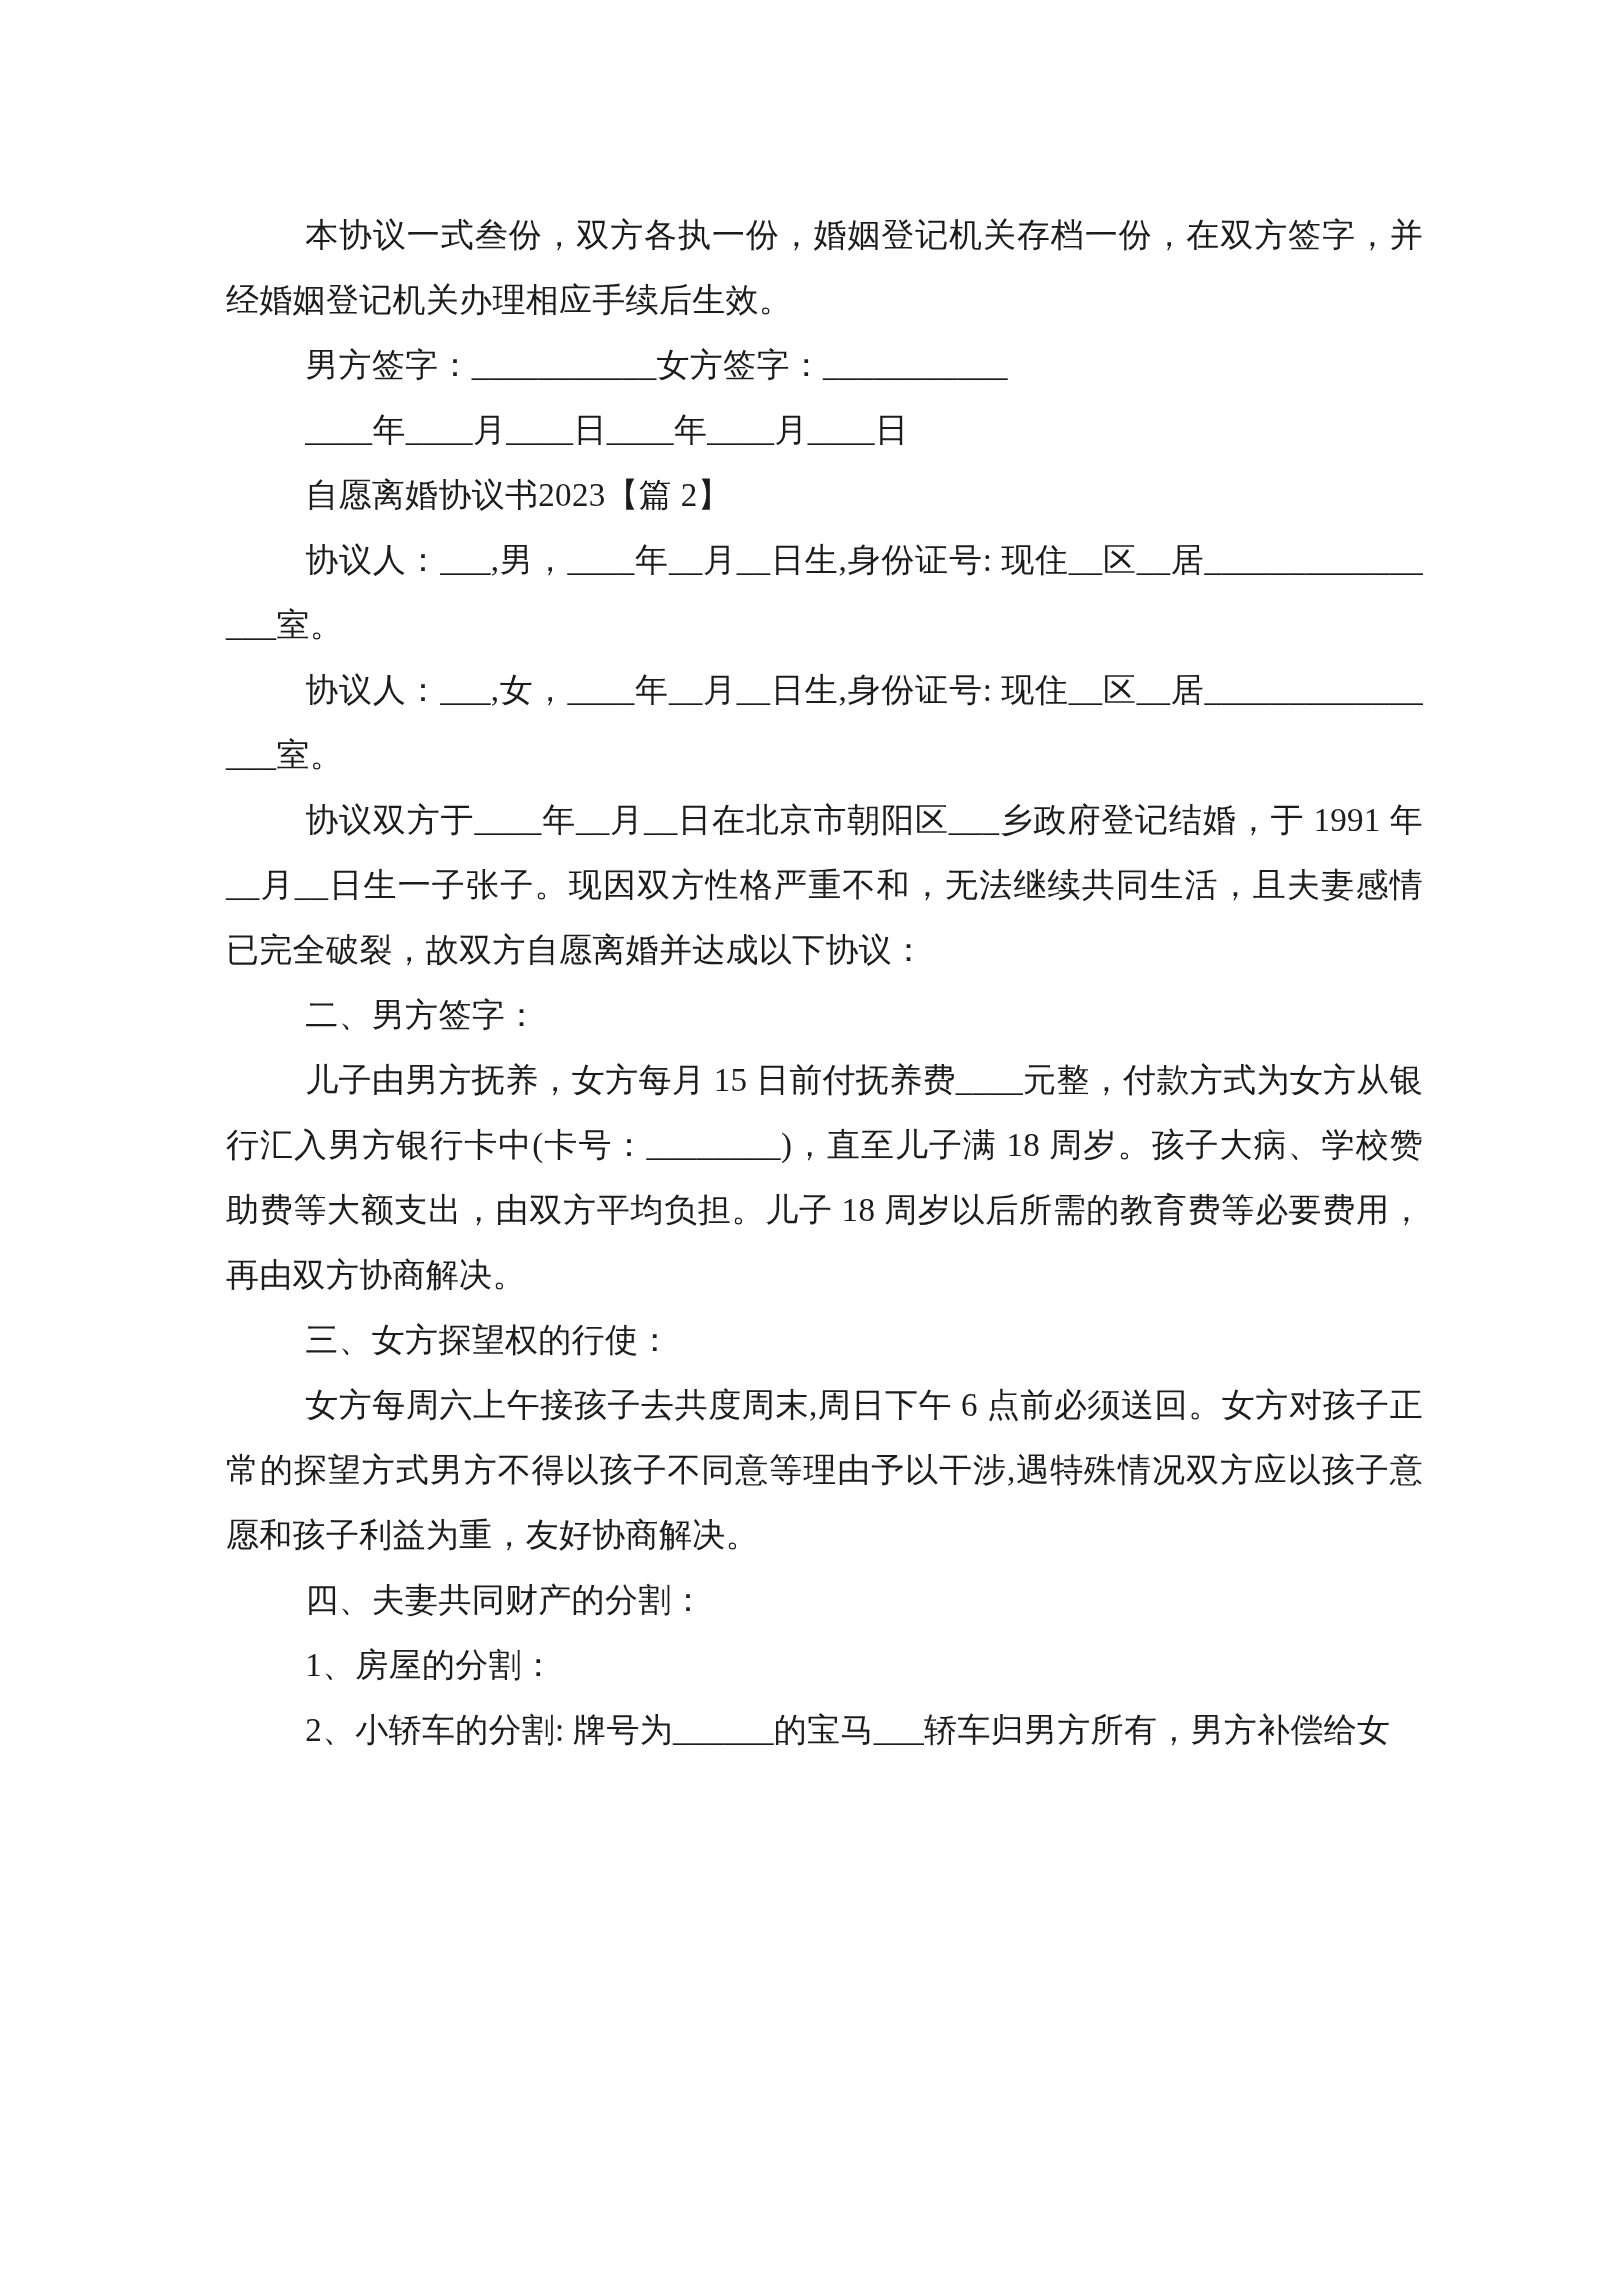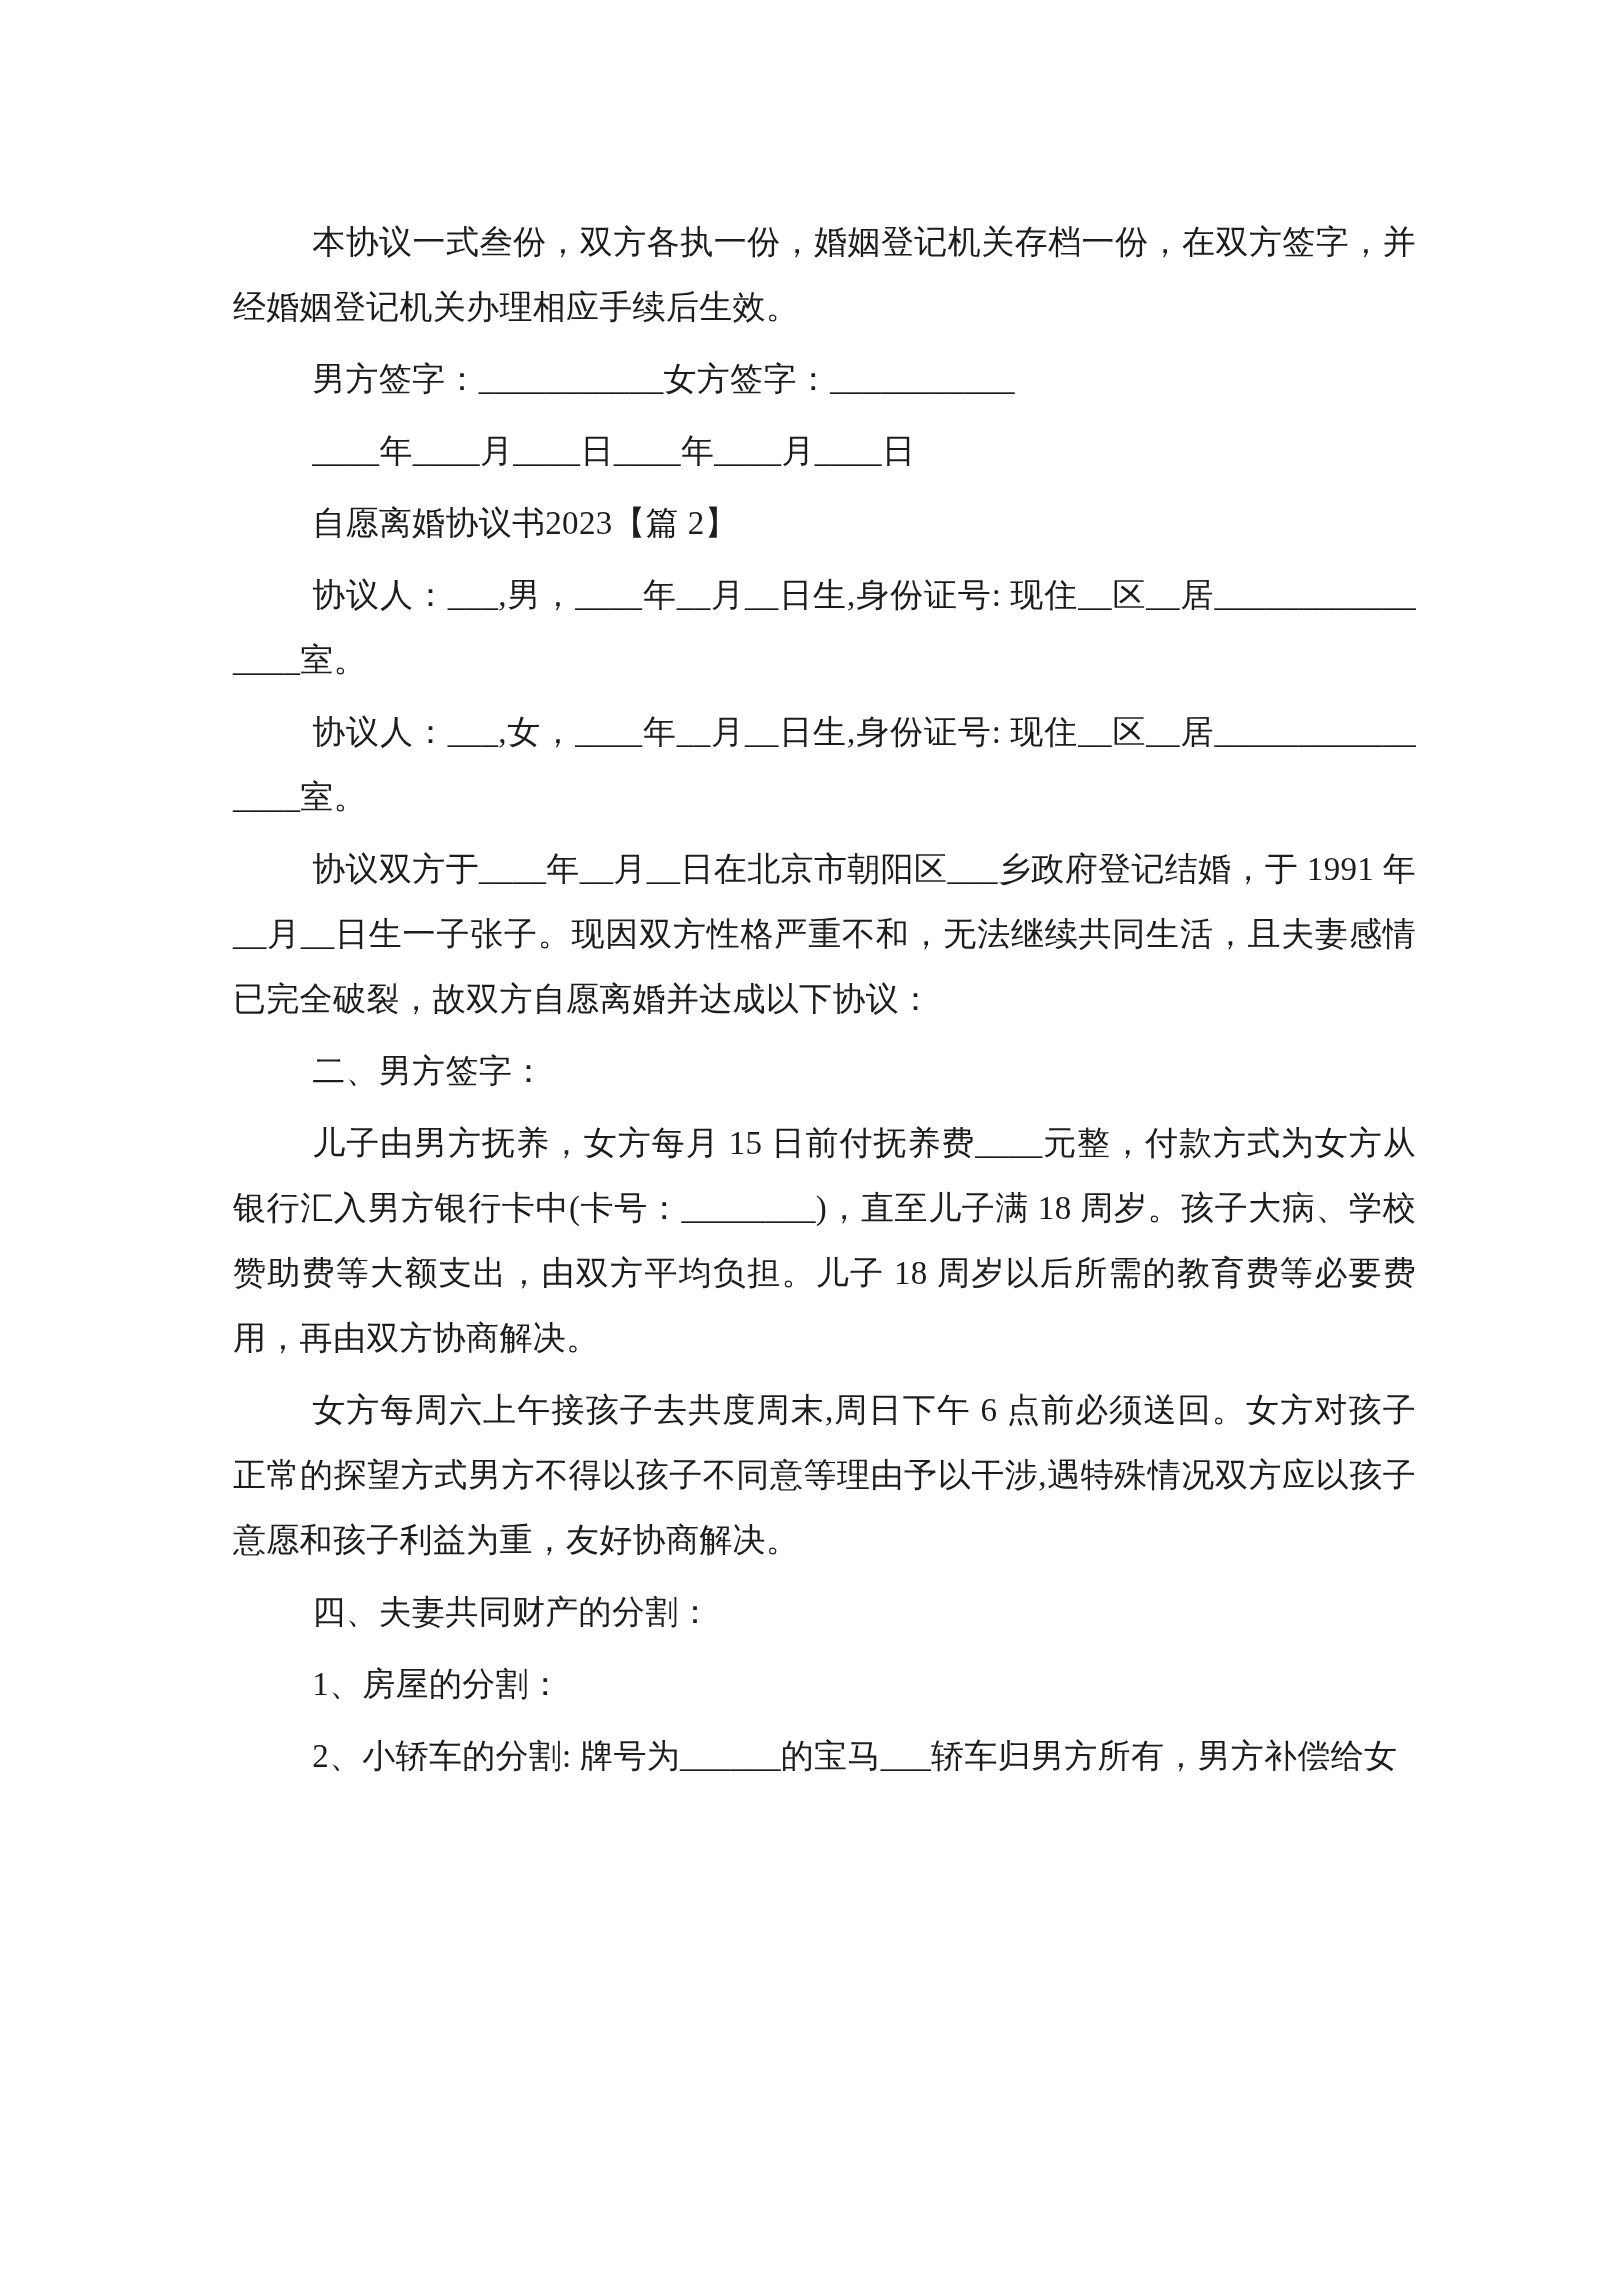"本协议一式叁份，双方各执一份，婚姻登记机关存档一份，在双方签字，并经婚姻登记机关" .doc p { margin: 7px -> 0 }
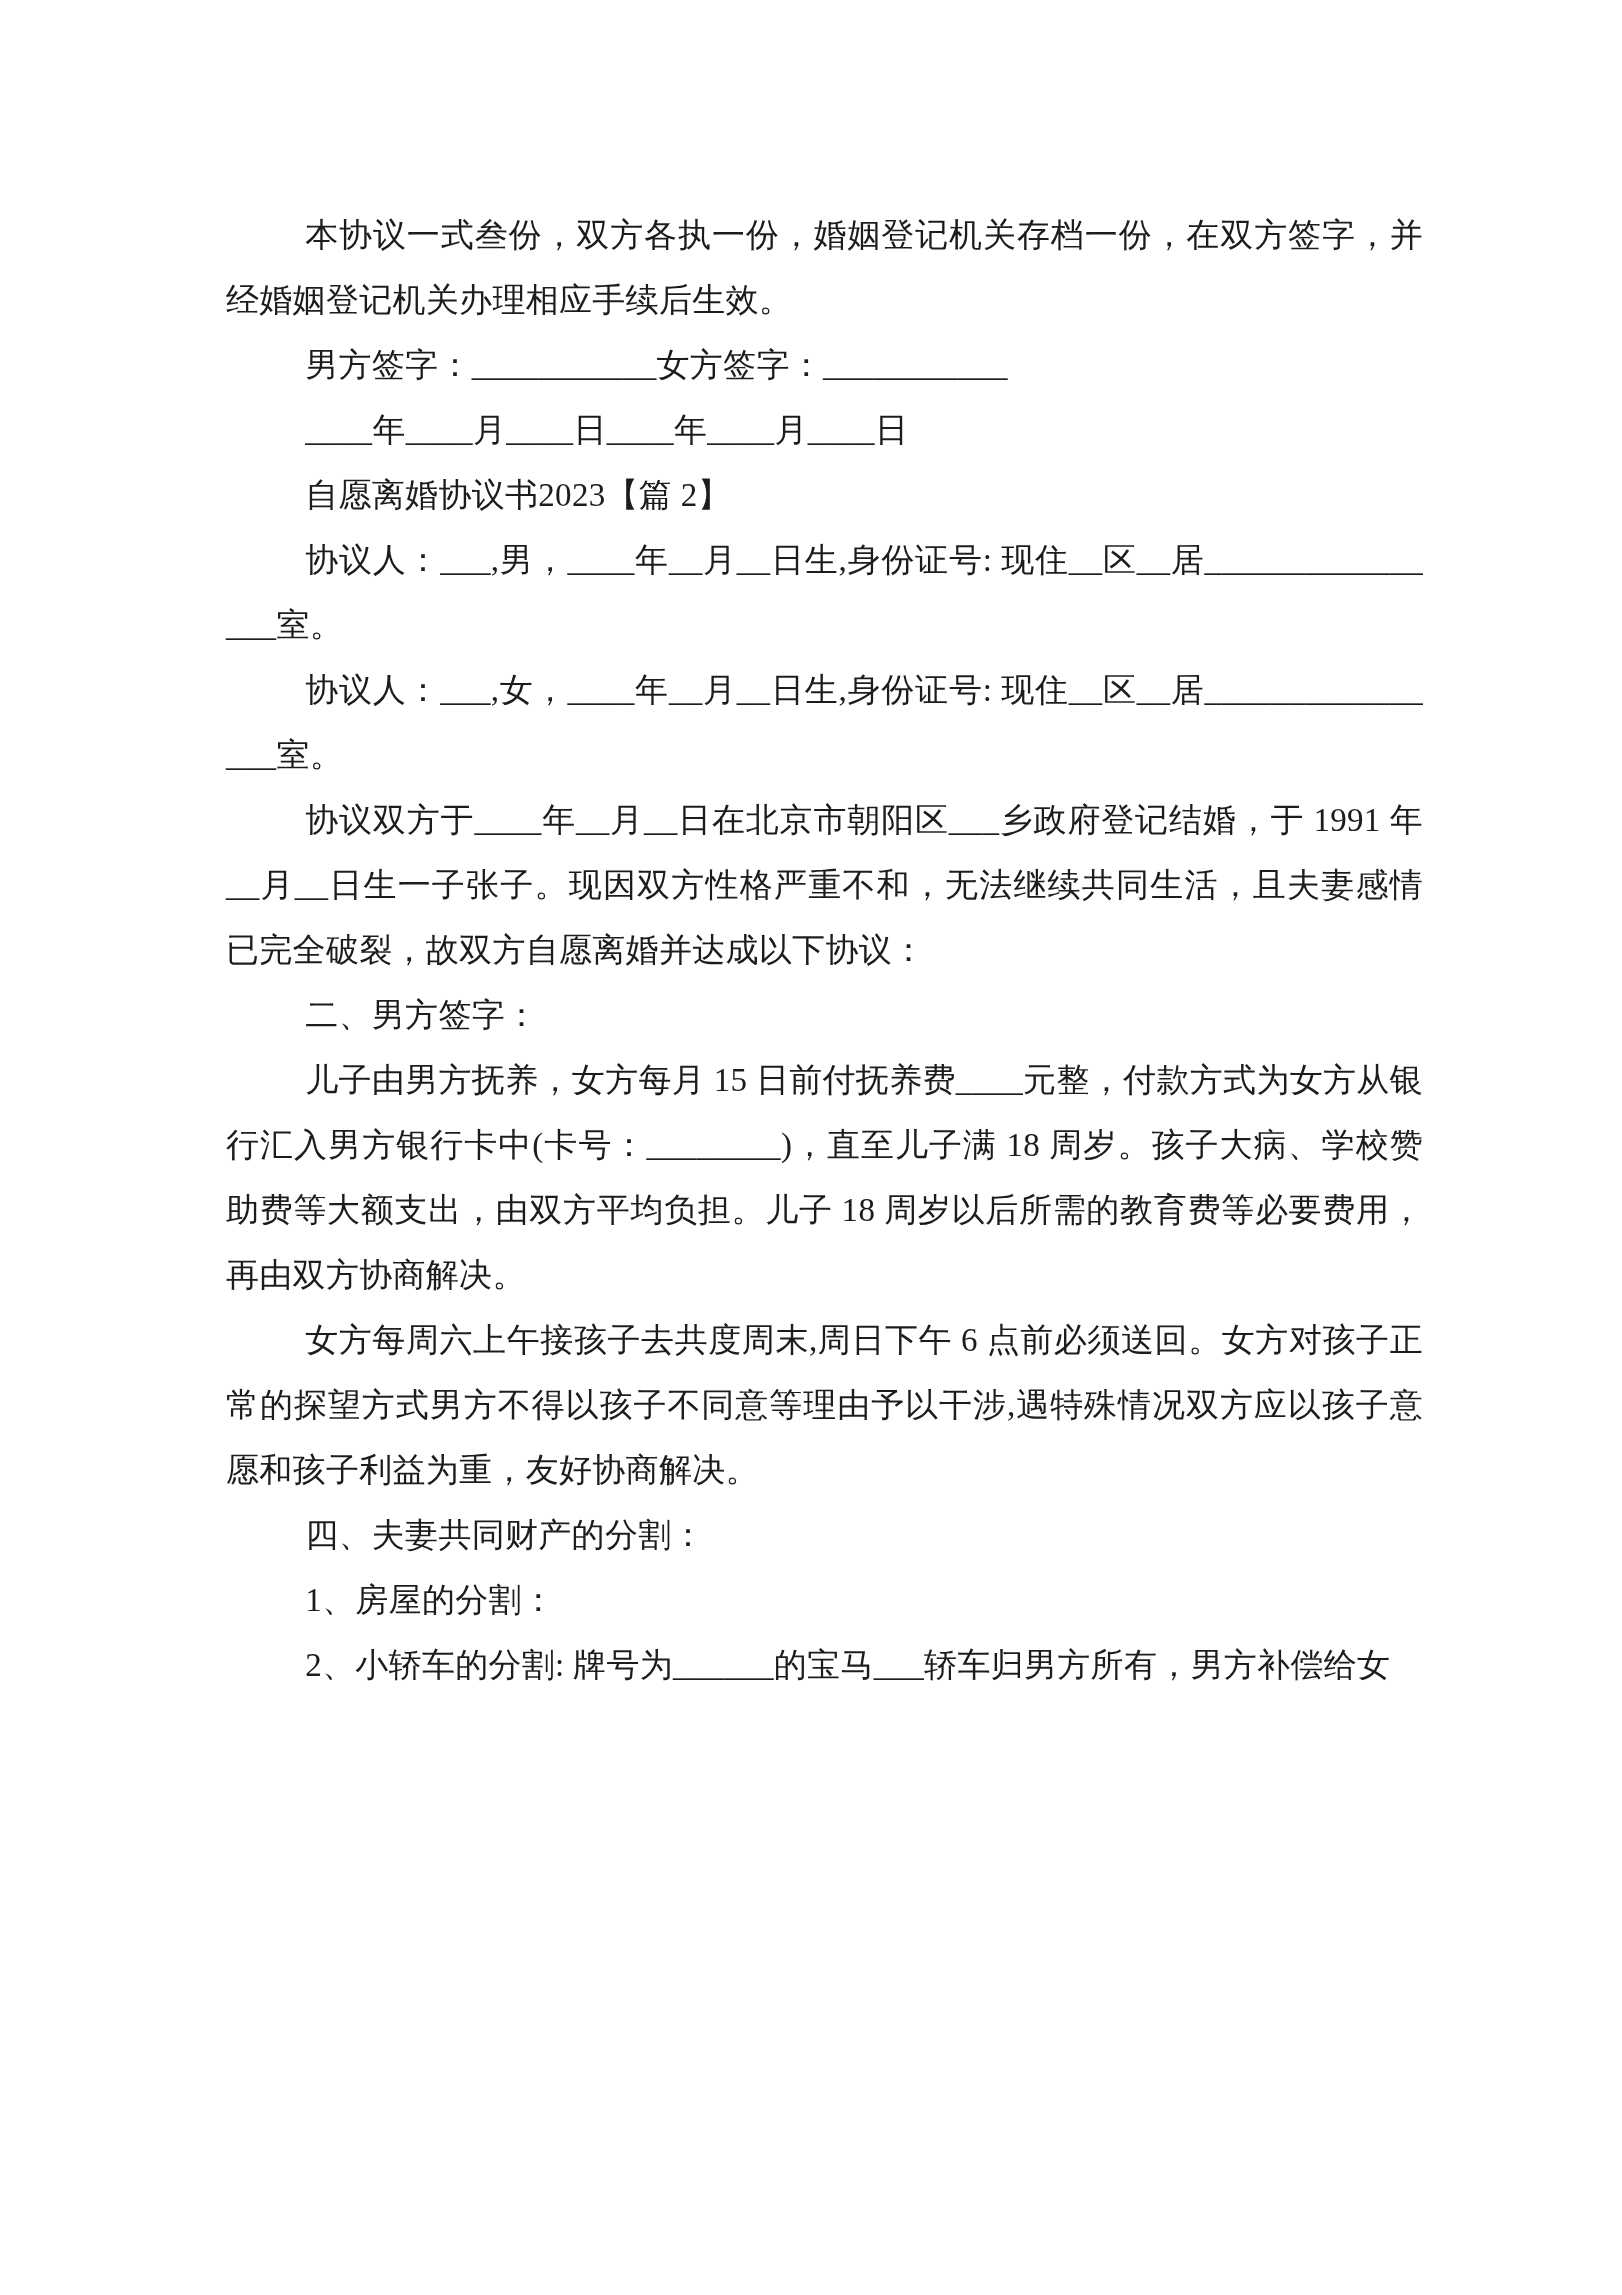"三、女方探望权的行使：" p { html: none -> <p>三、女方探望权的行使：</p> }
